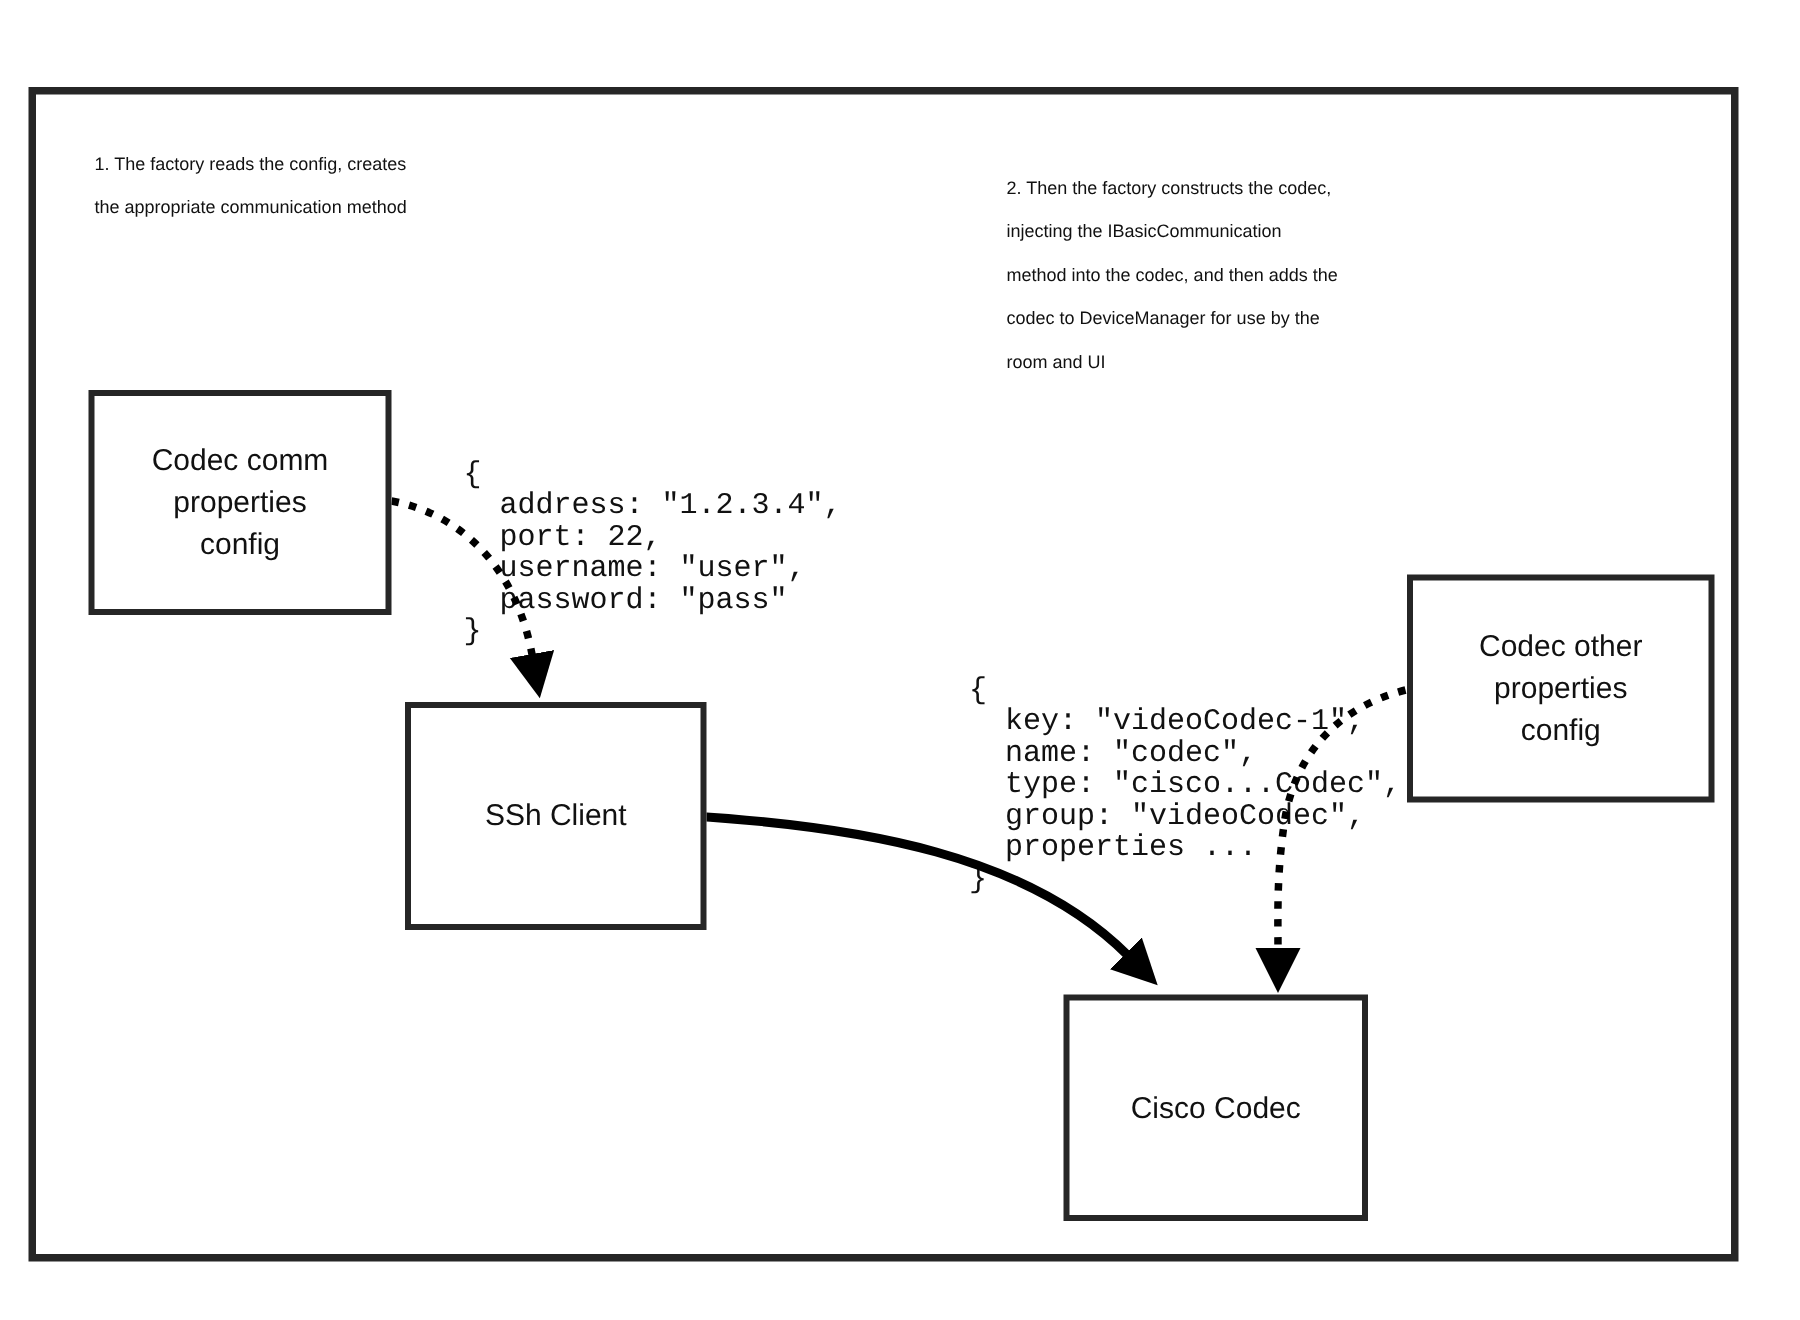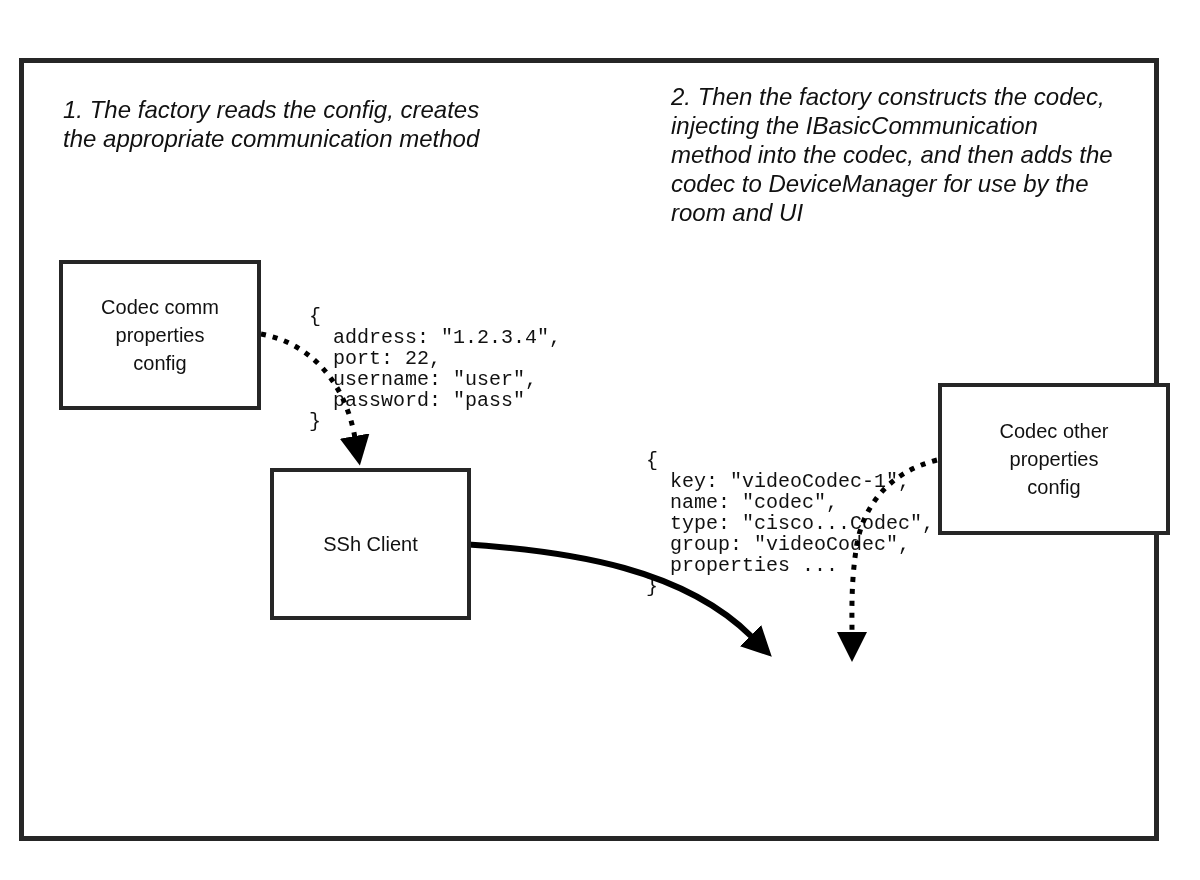"1. The factory reads the" .note { font-size: 24px -> 12px; font-style: italic -> none }
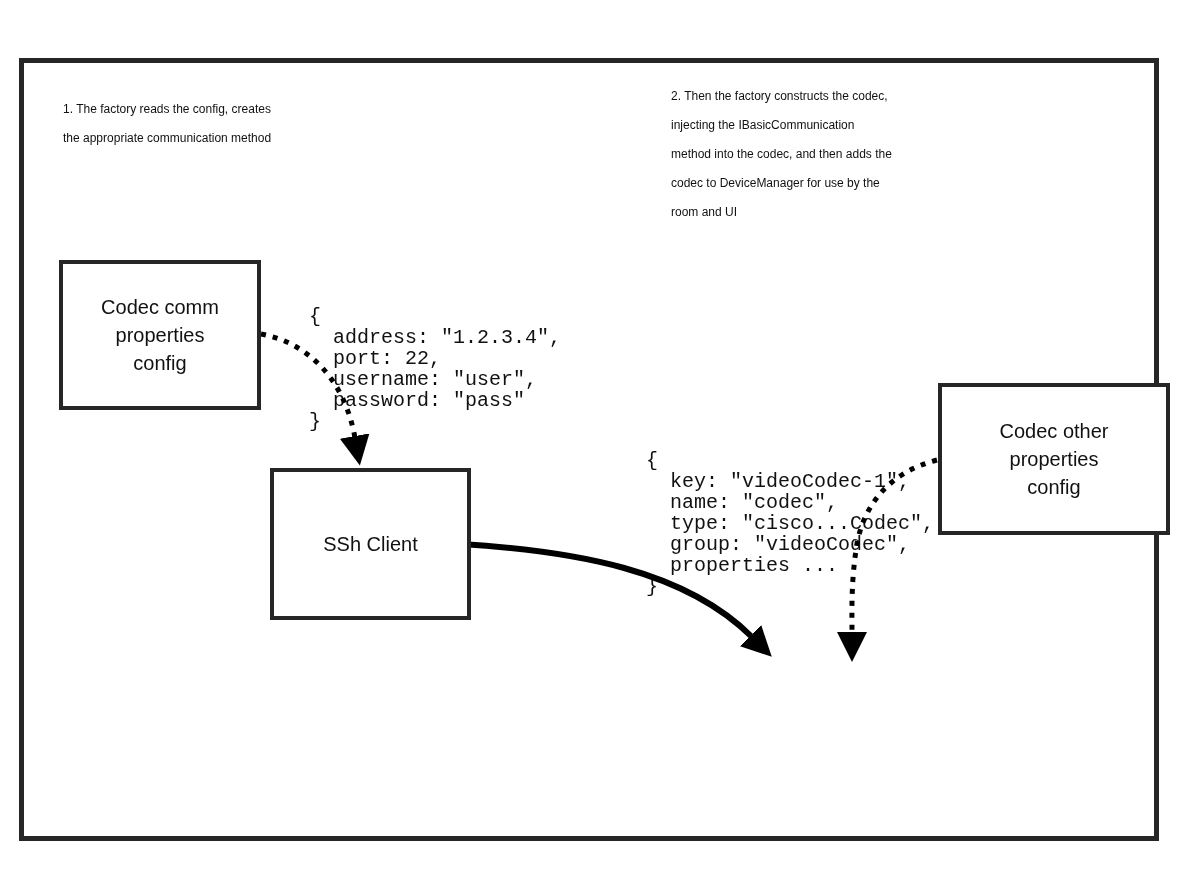"2. Then the factory constructs" .t-step2 { top: 82px -> 111px }
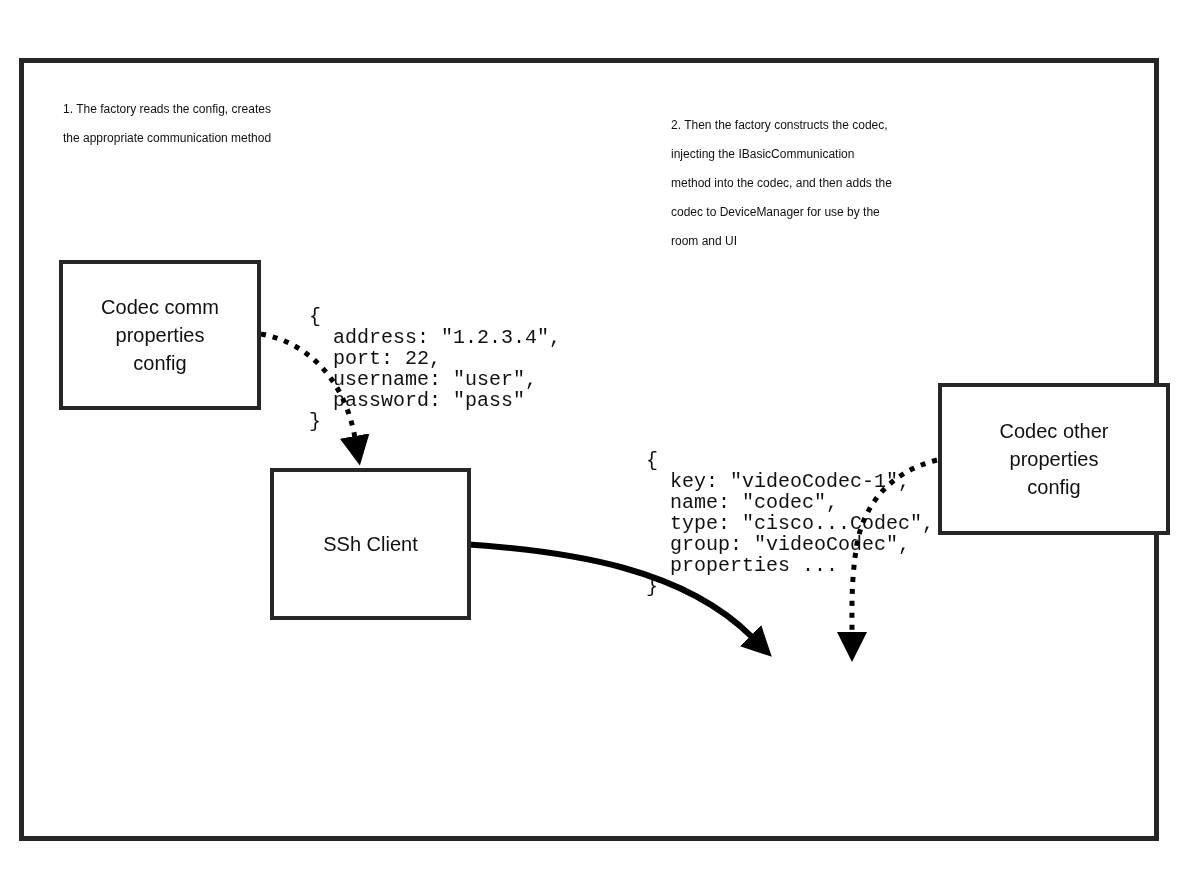"Codec other" .n-other-config { width: 232px -> 205px }
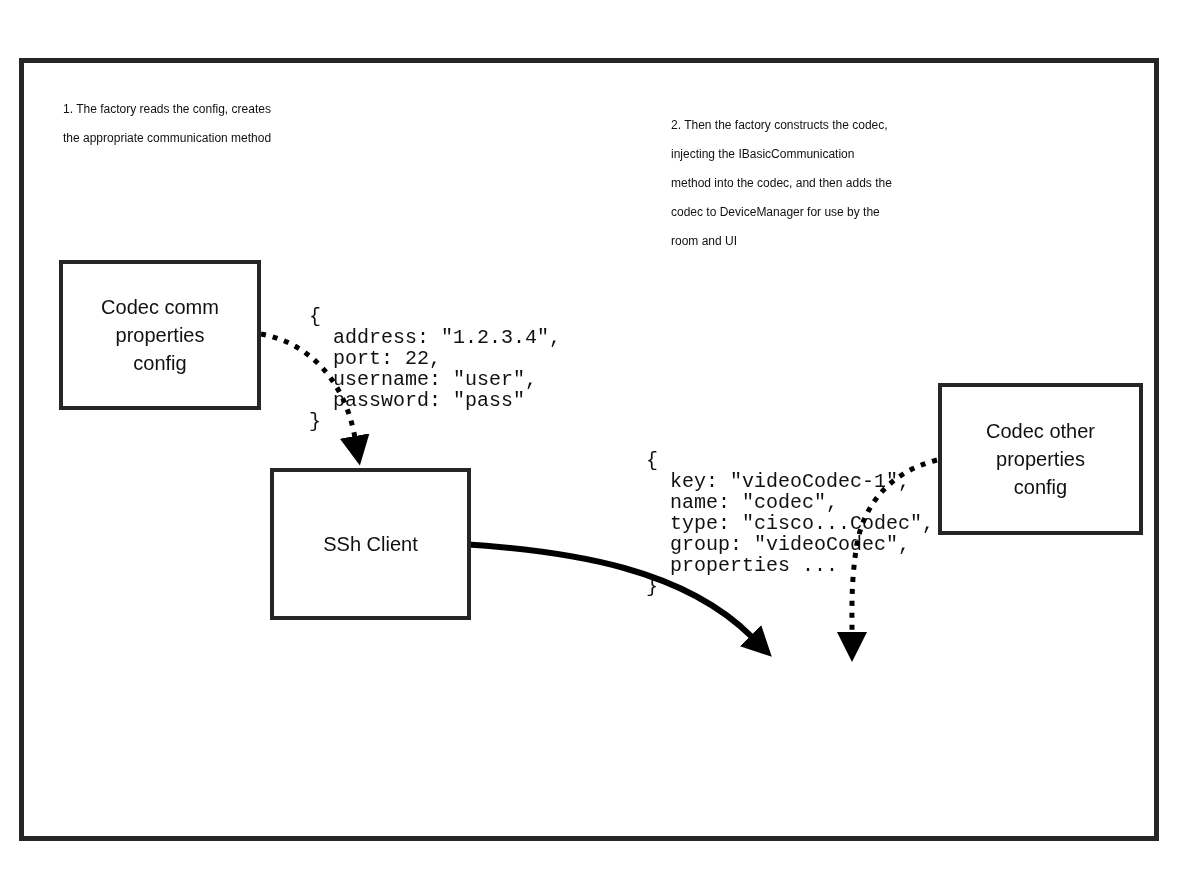"Cisco Codec" div.node { html: none -> <div> <span>Cisco Codec</span> </div> }
